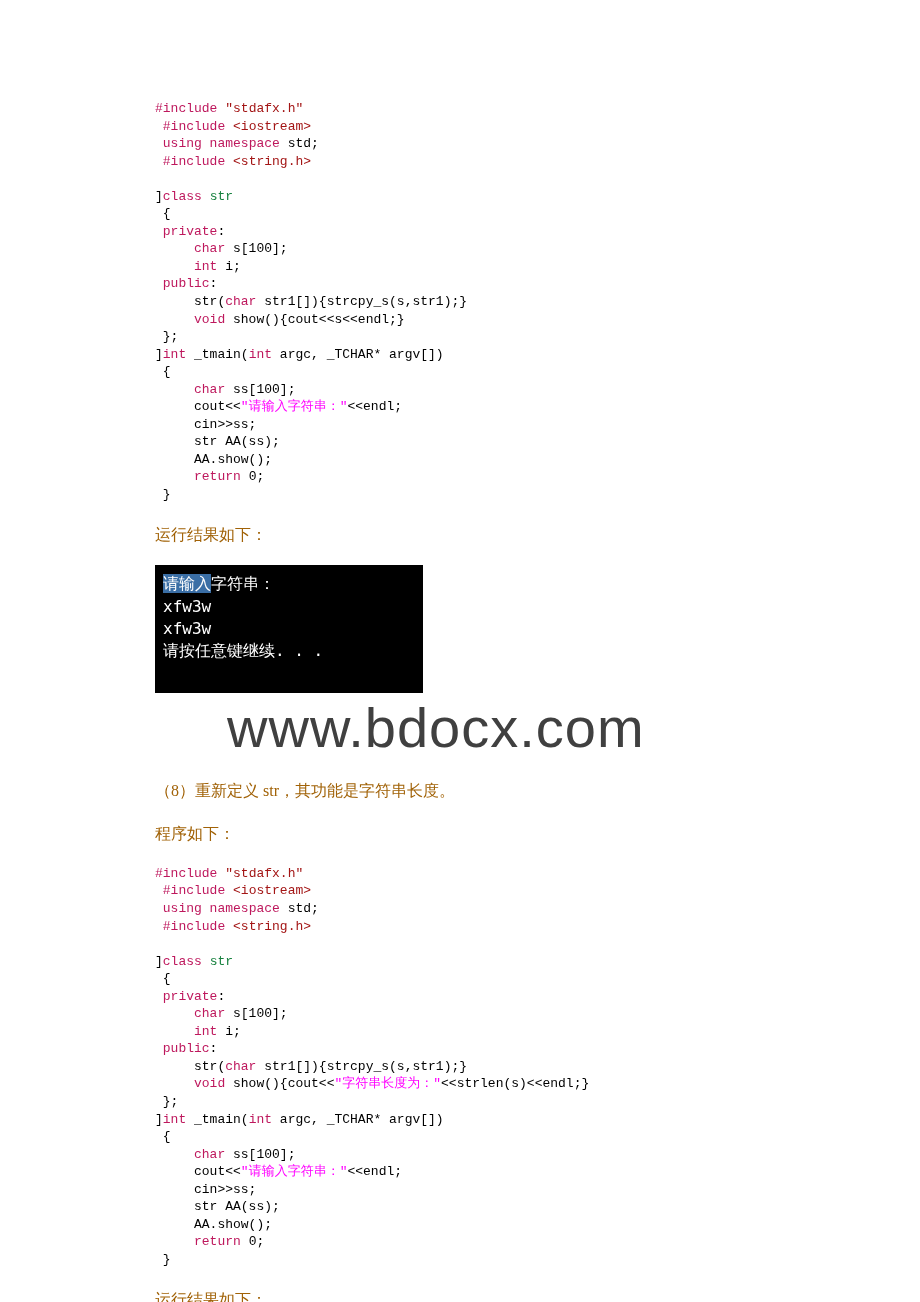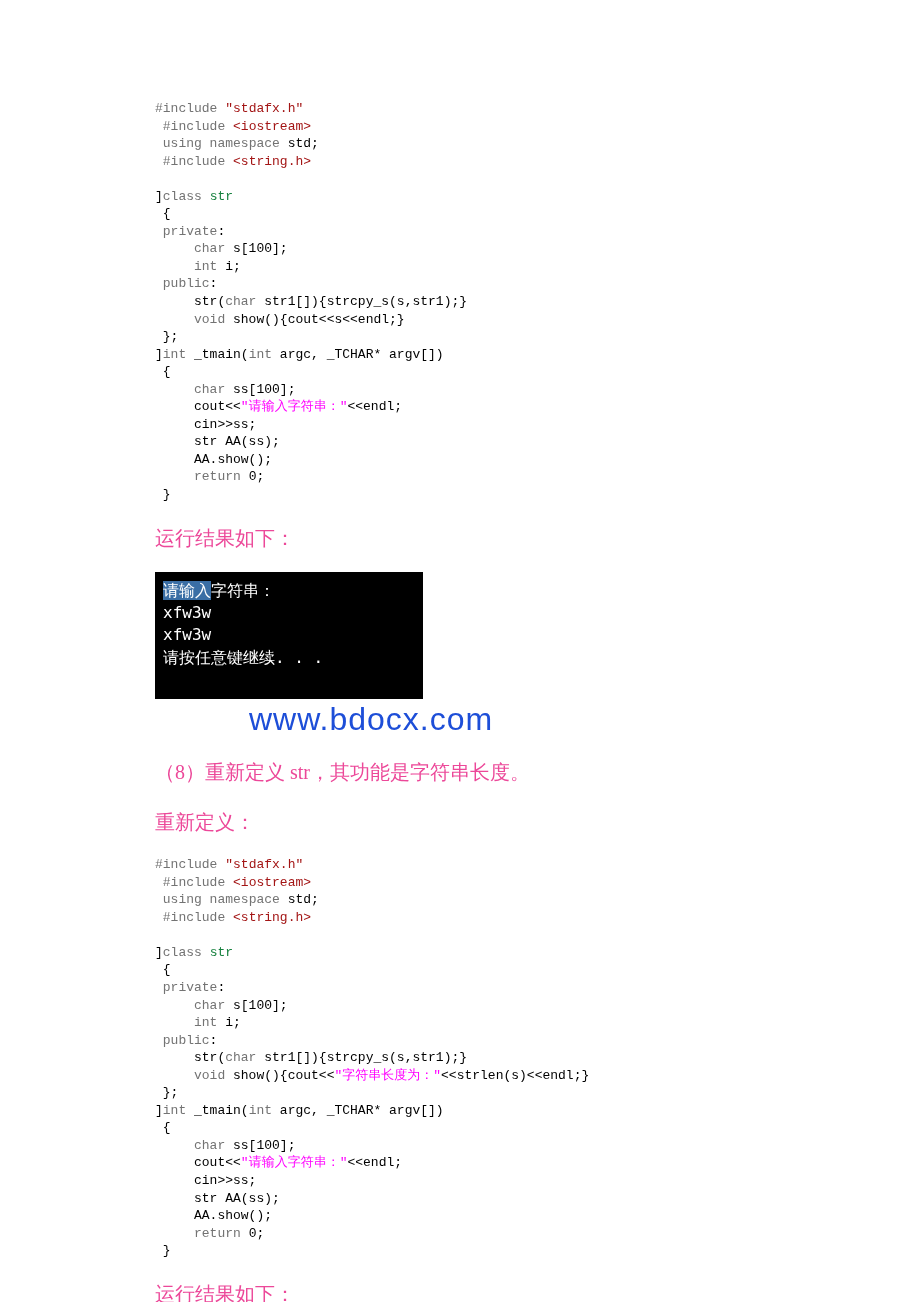"#include" .kw-blue { color: #737373 -> #be185d }
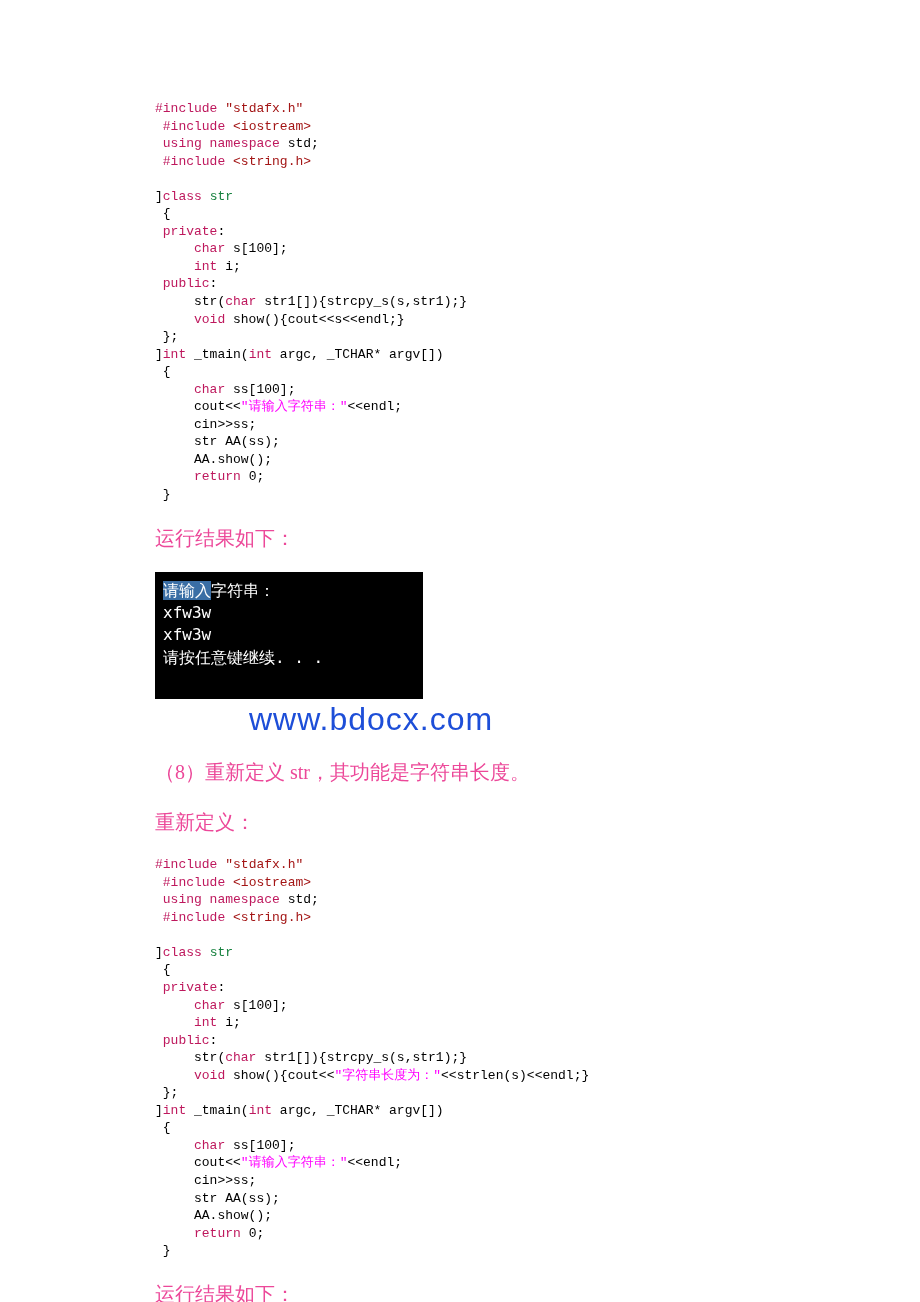"运行结果如下：" .para { color: #ec4899 -> #a16207; font-size: 20px -> 16px }
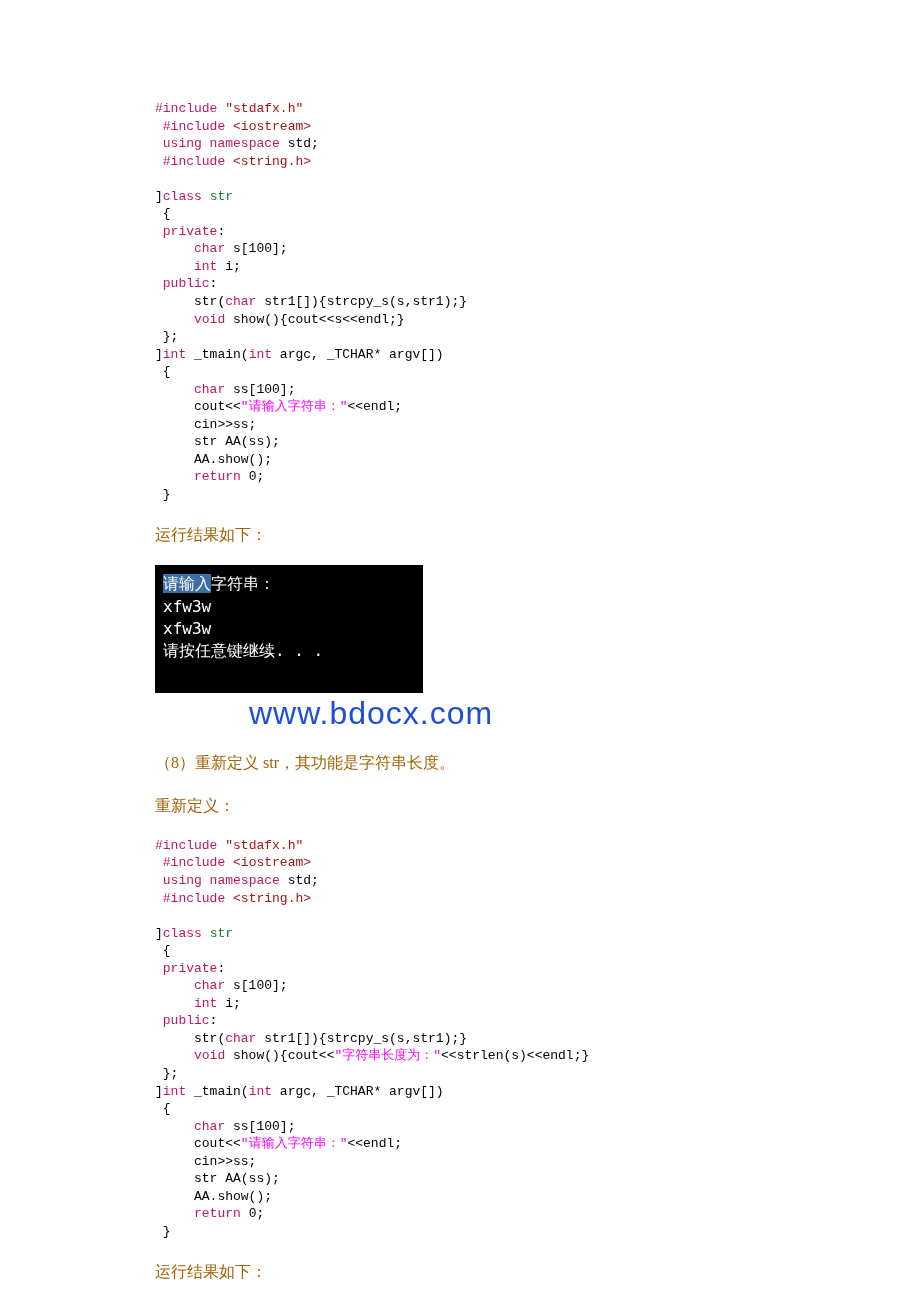"www.bdocx.com" .watermark { color: #1d4ed8 -> #404040; font-size: 32px -> 56px; margin: 2px 0 18px 94px -> 2px 0 18px 72px }
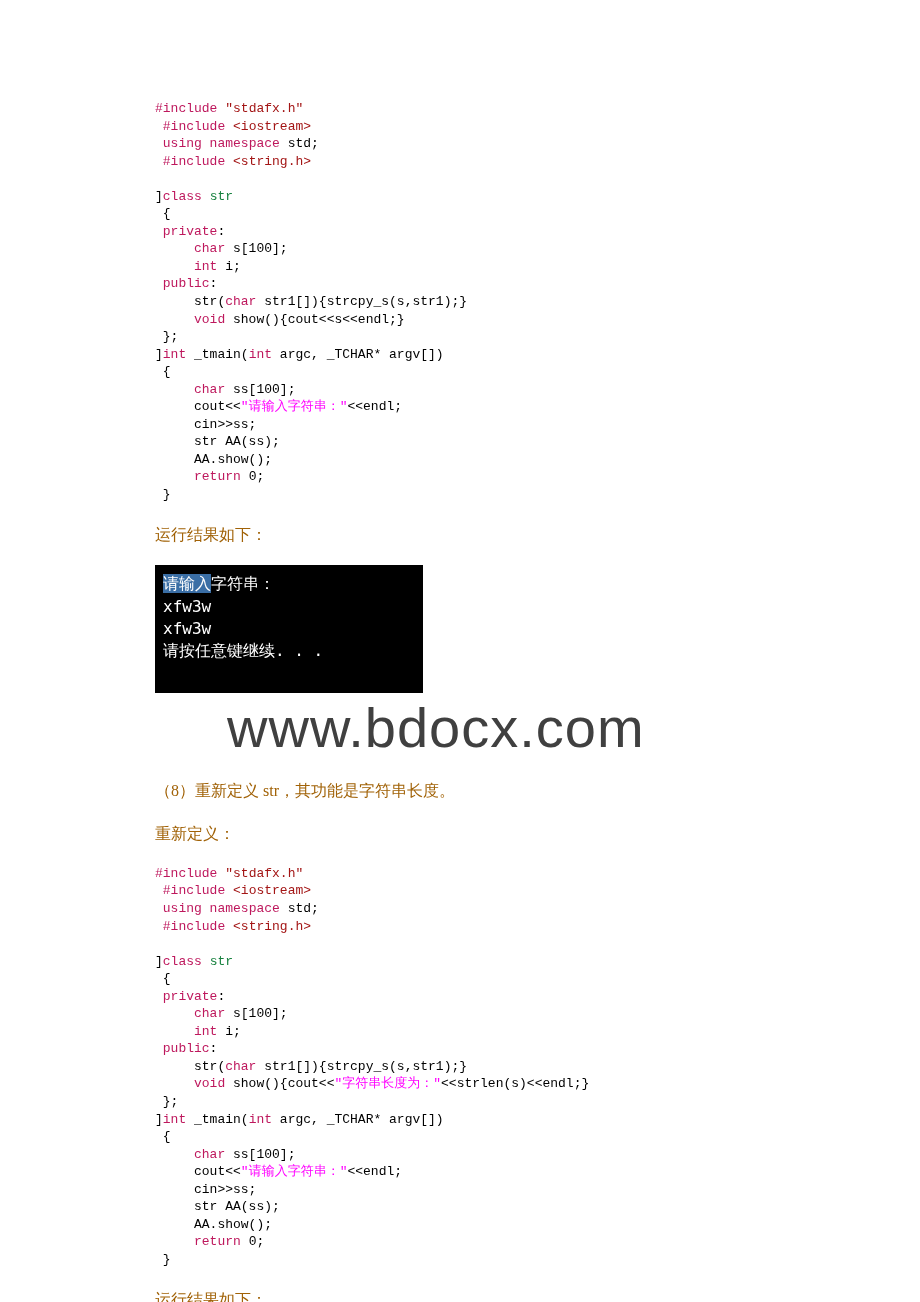"重新定义：" div.para { text: 重新定义 -> 程序如下 }
